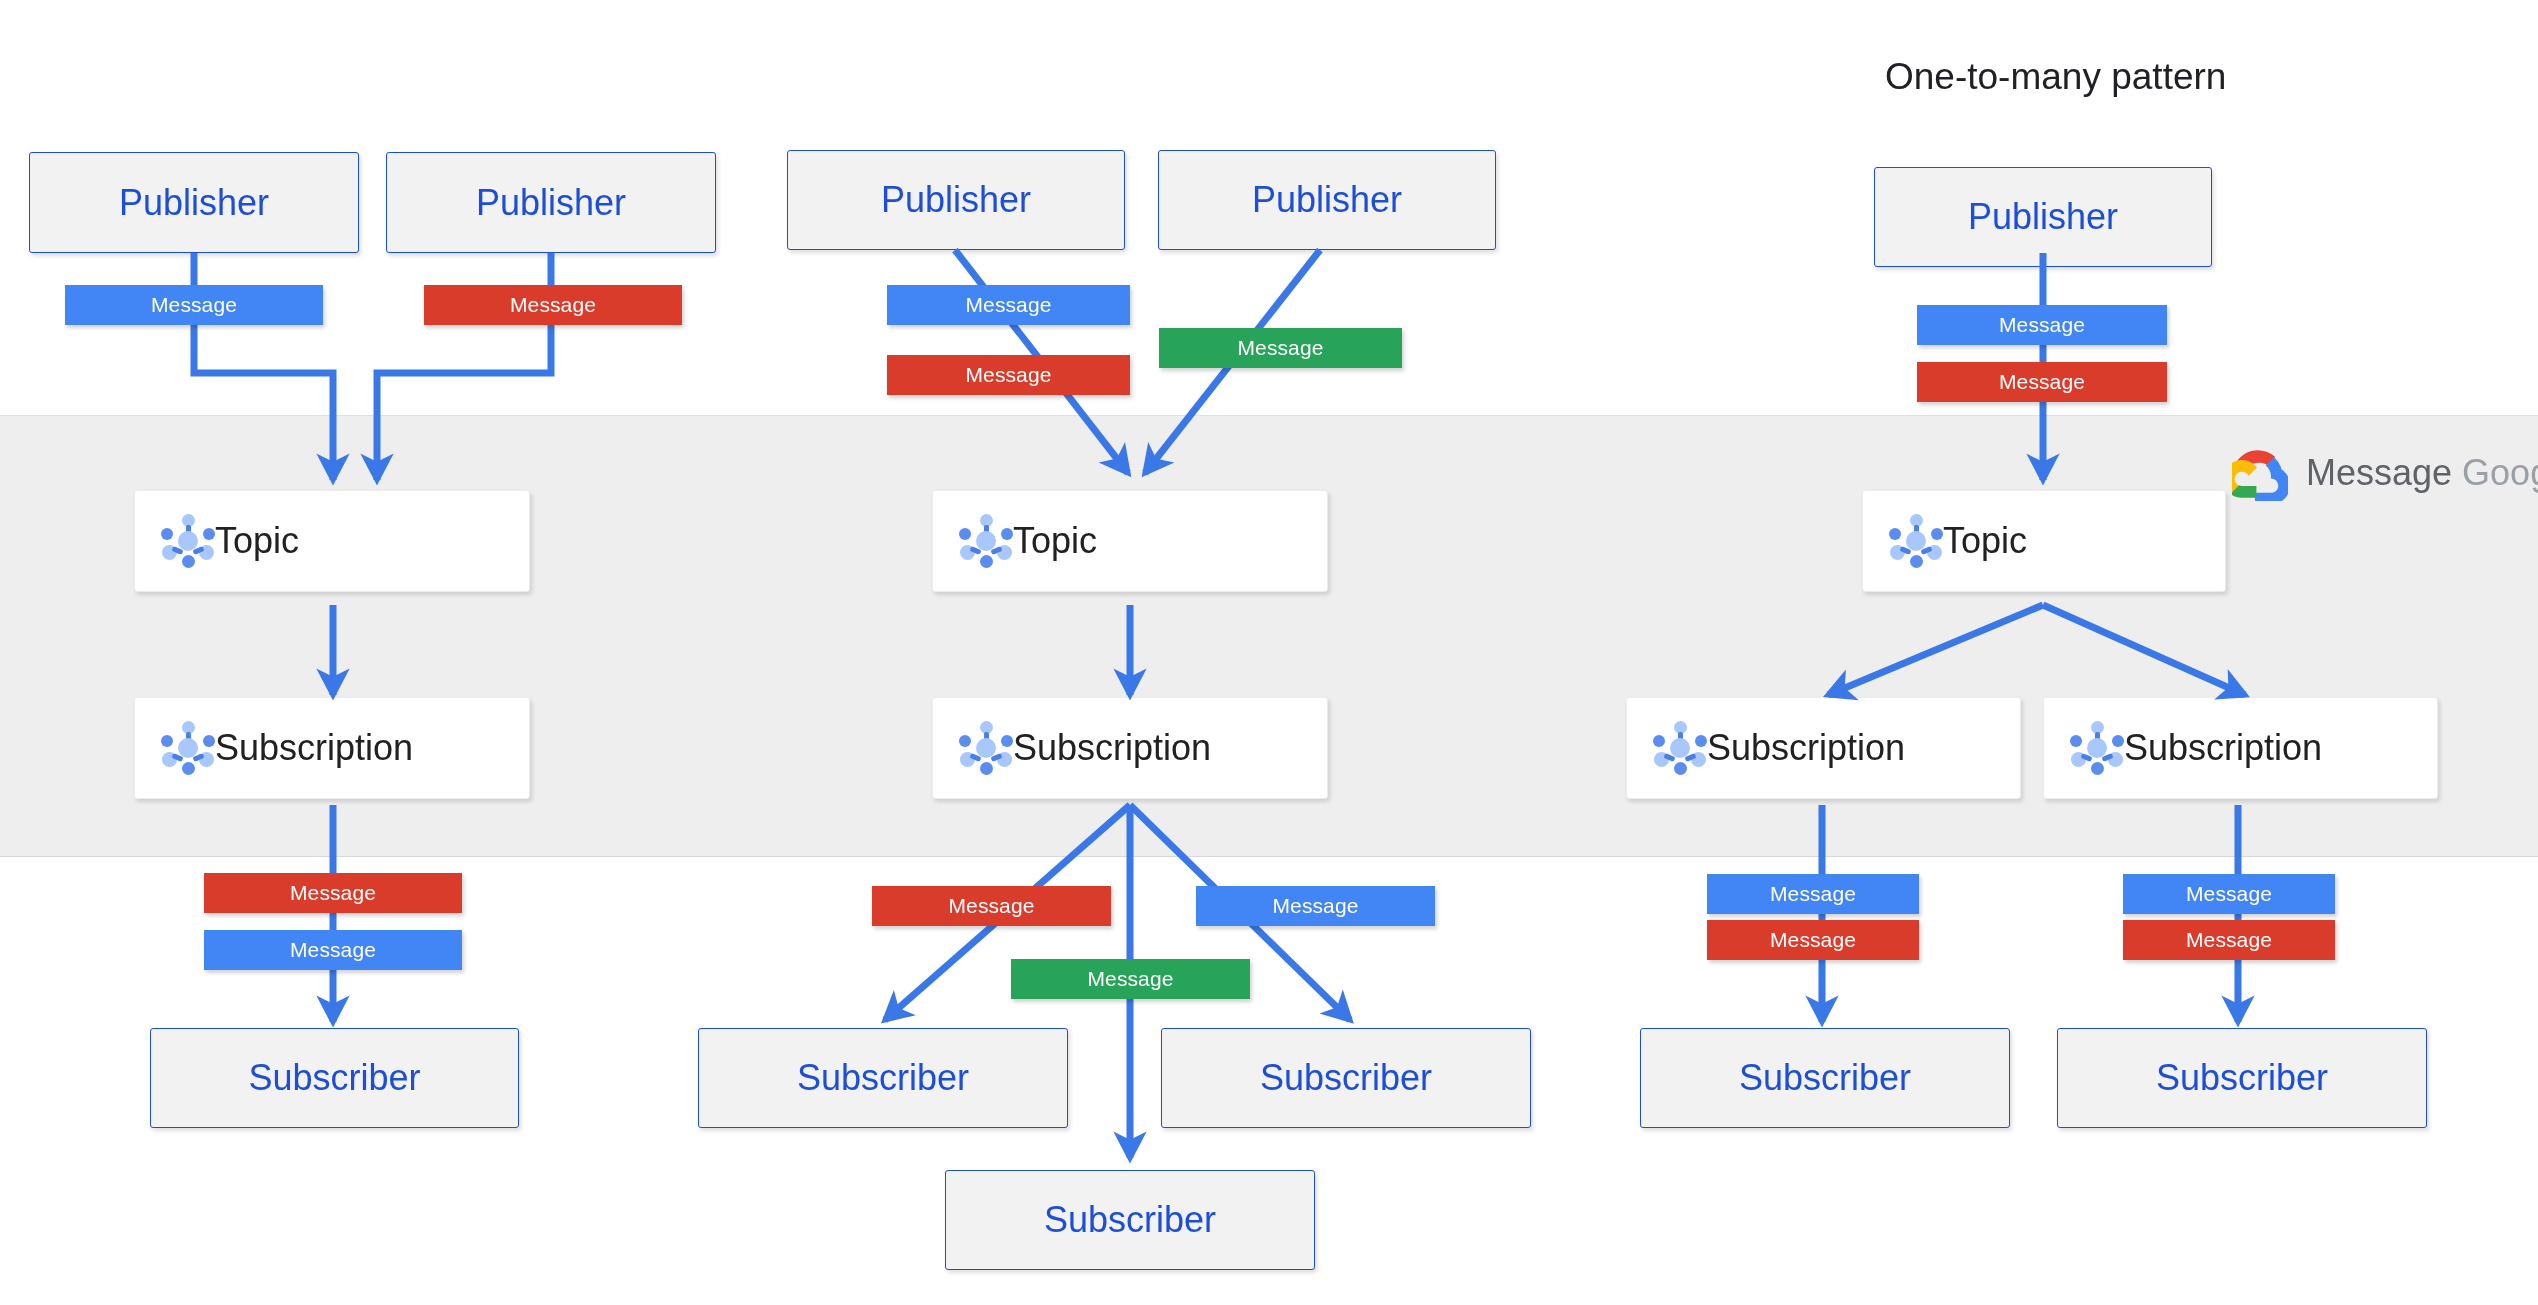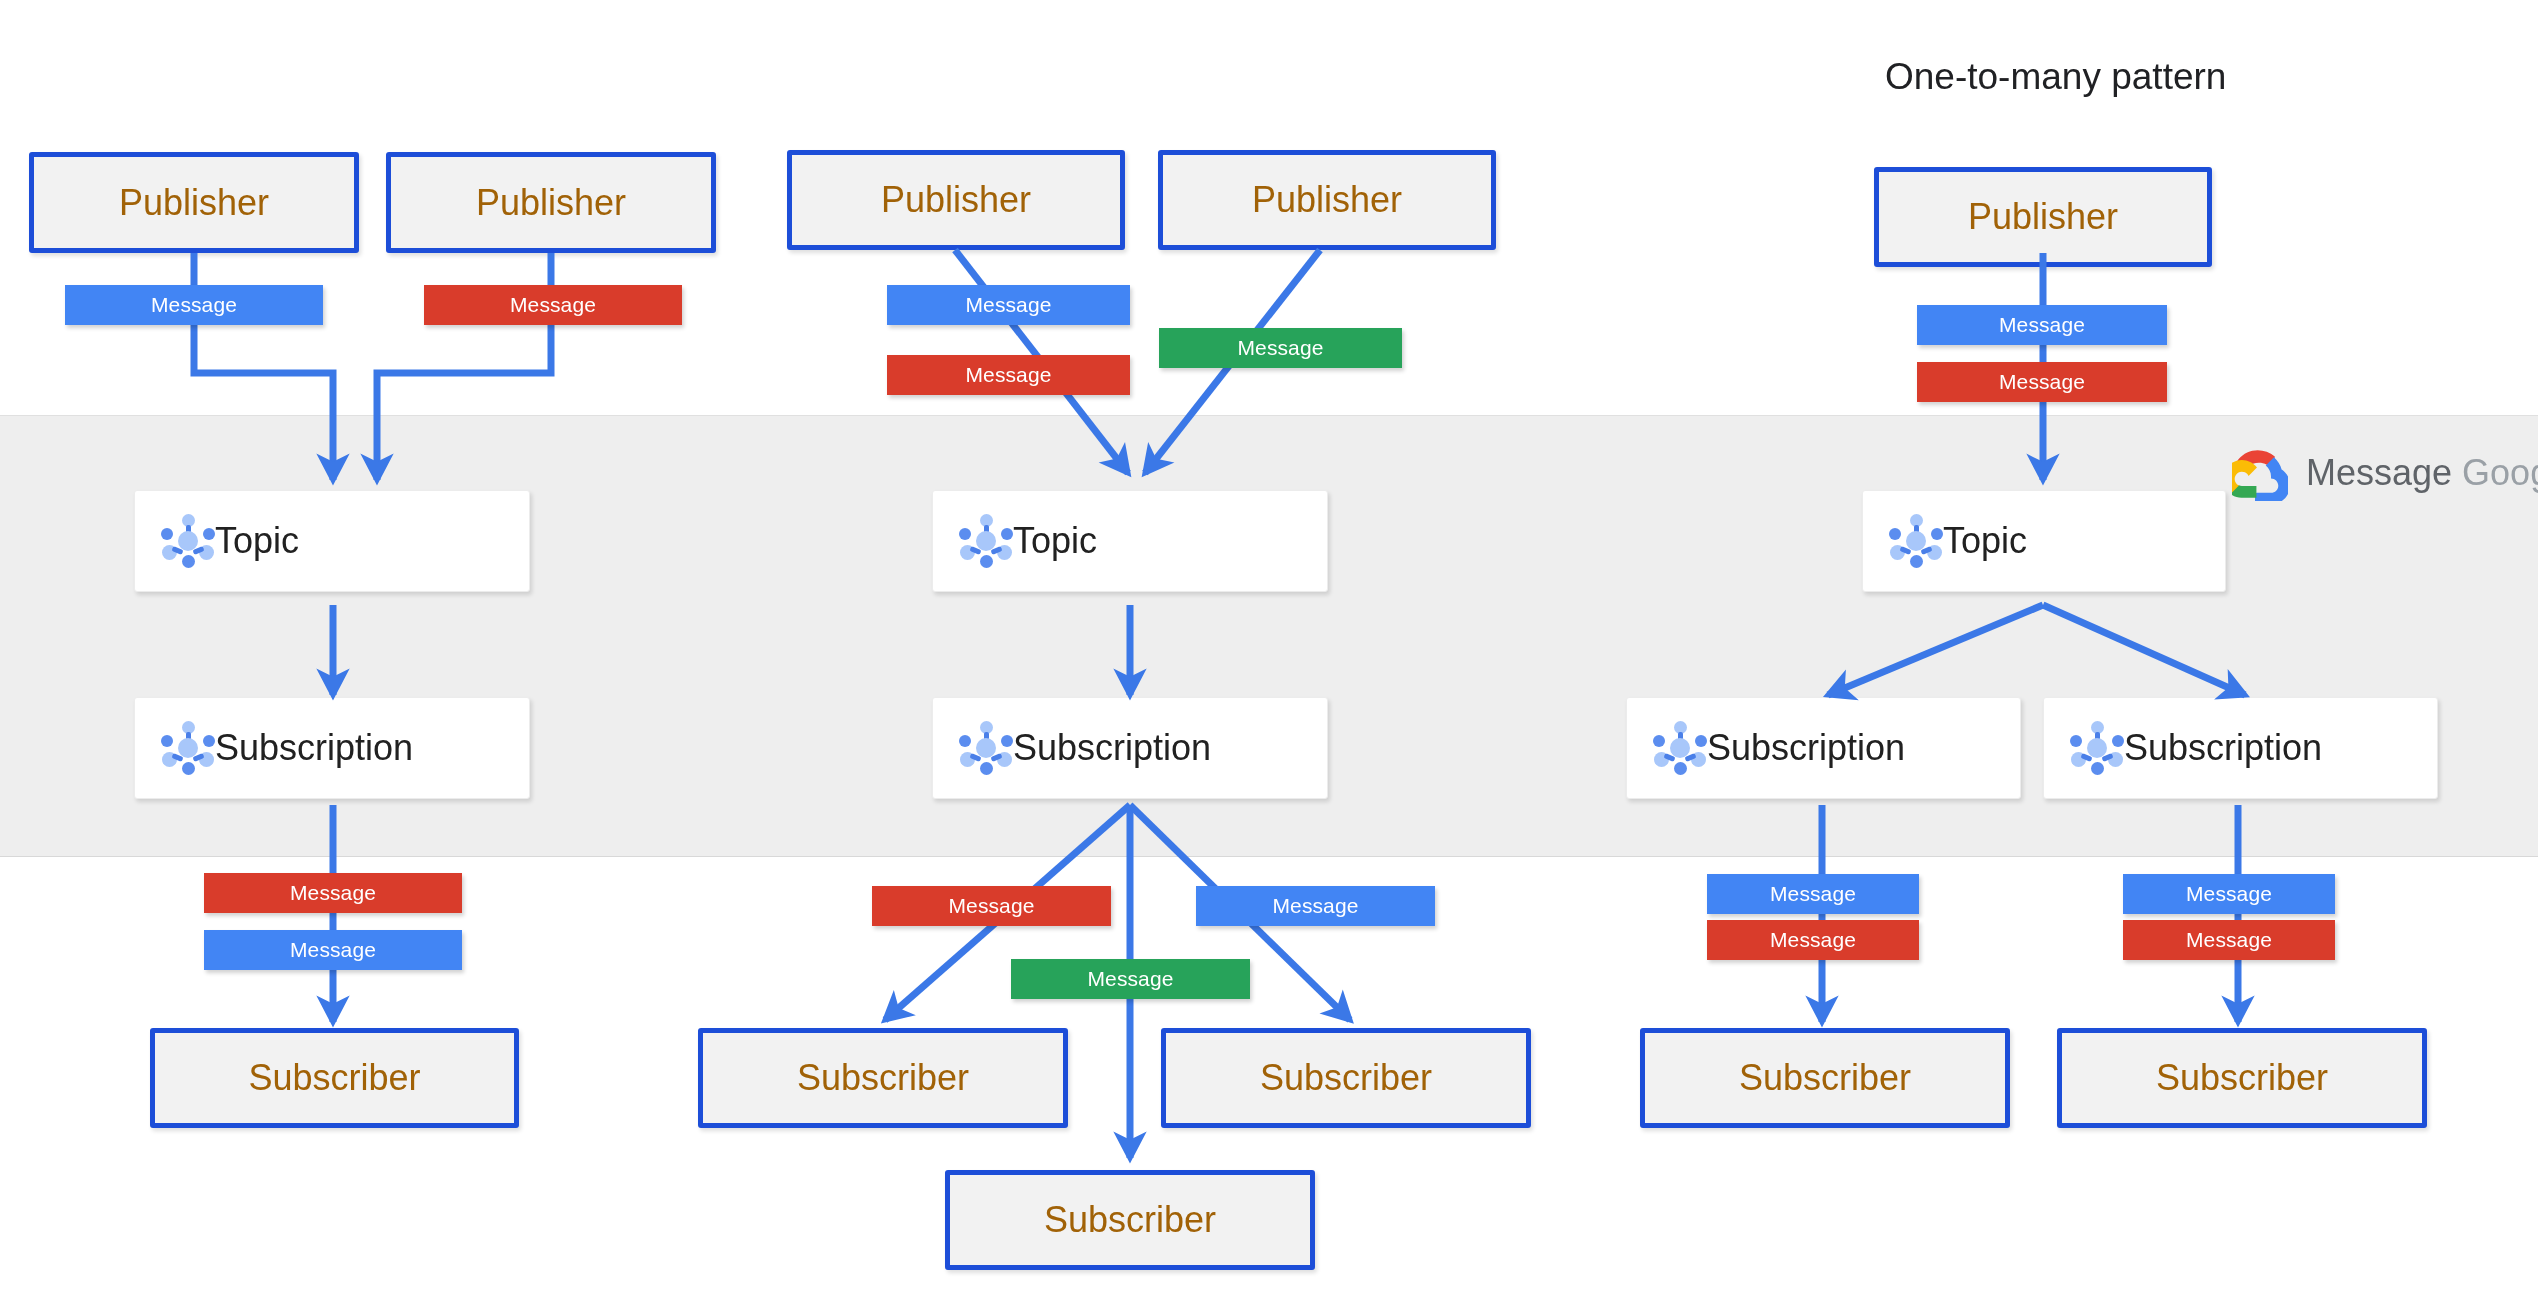"Publisher" .node.endpoint { border: 5px solid #1d4ed8 -> 1px solid #1d4ed8; color: #a16207 -> #1d4ed8 }
